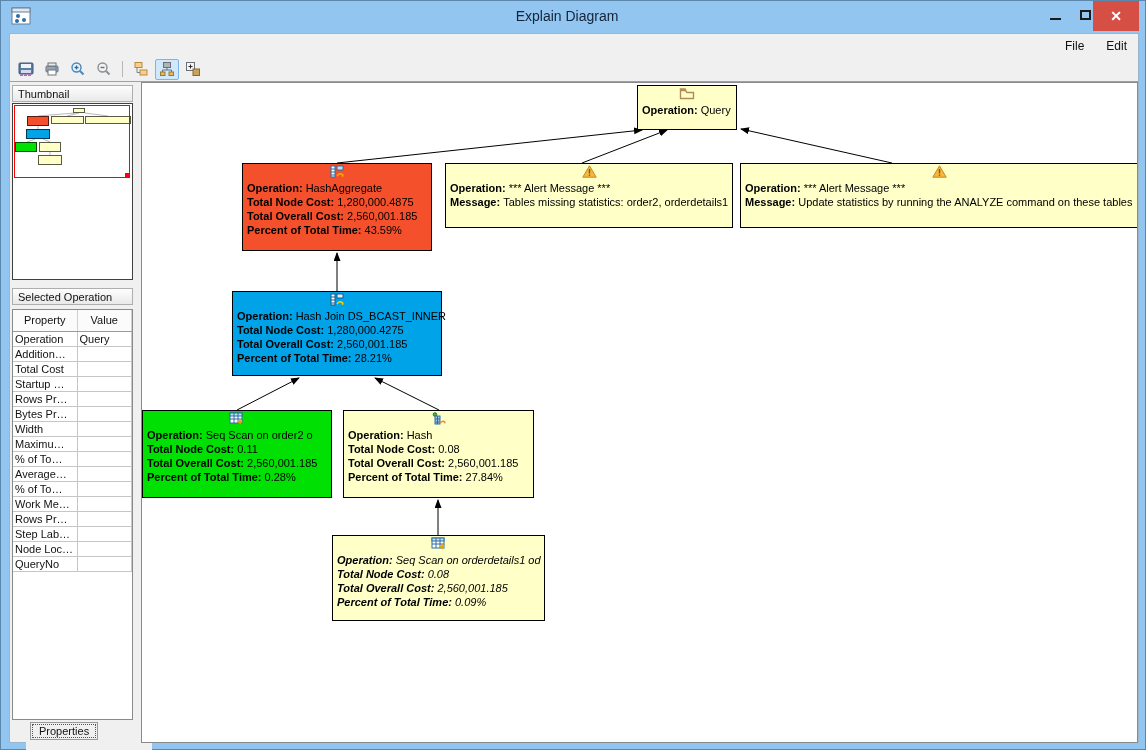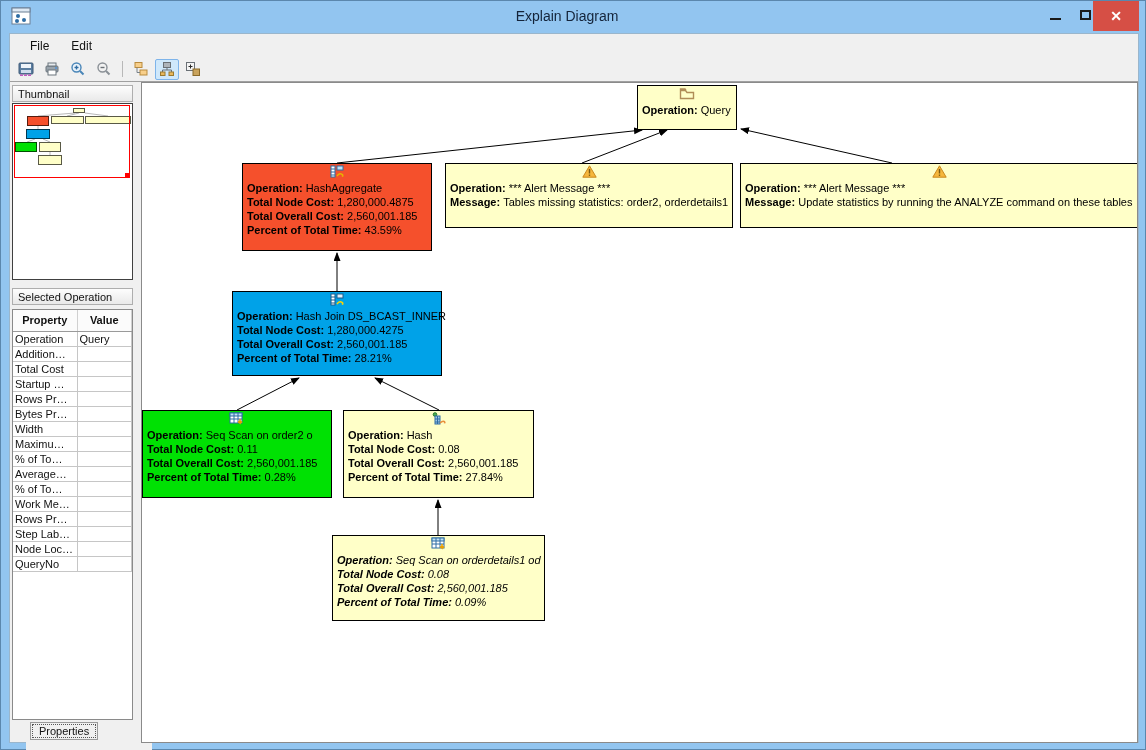"File" .menubar { justify-content: none -> flex-end }
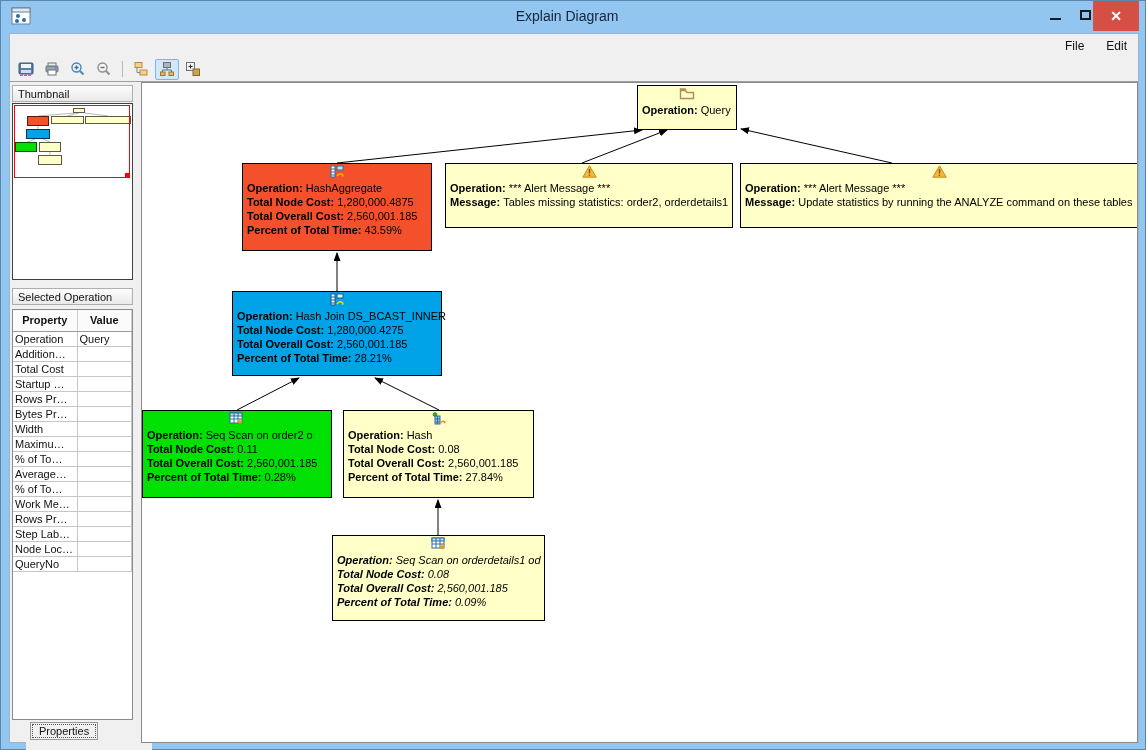"Property" table.props th { font-weight: bold -> normal }
